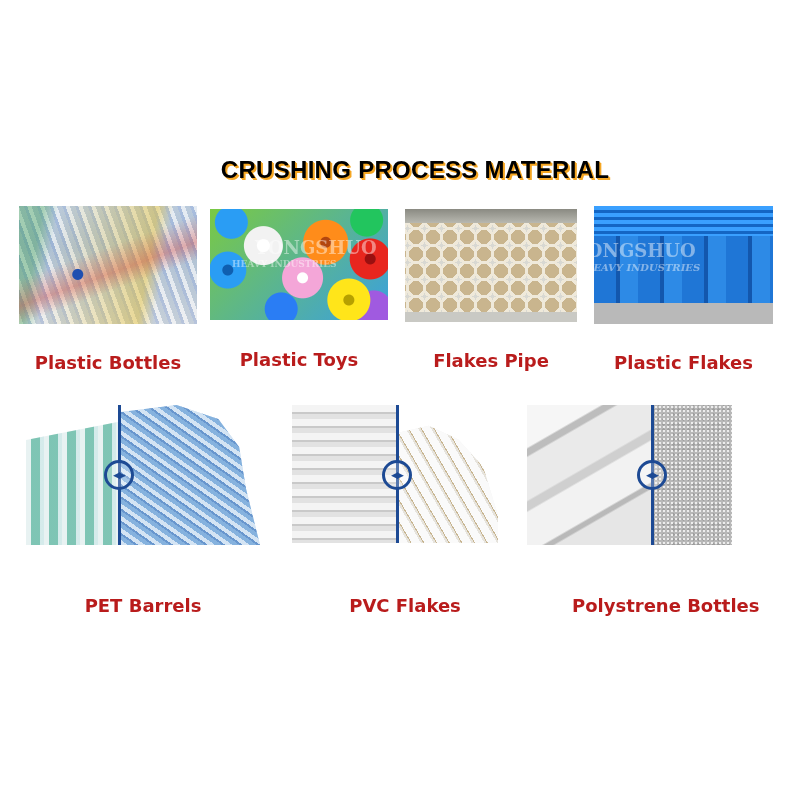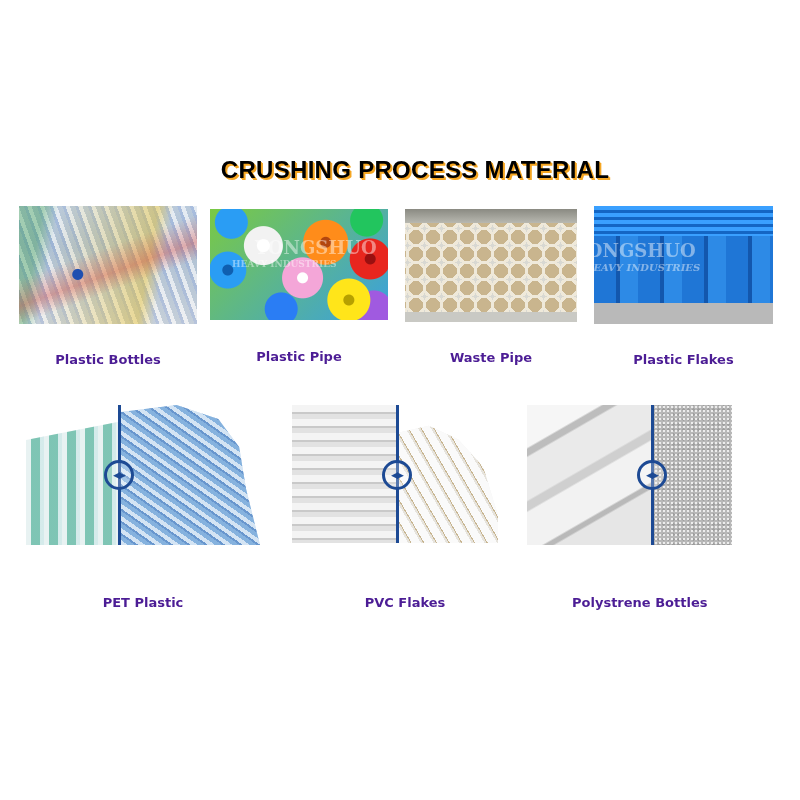"Plastic Bottles" .label { color: #4c1d95 -> #b91c1c; font-size: 13px -> 18px }
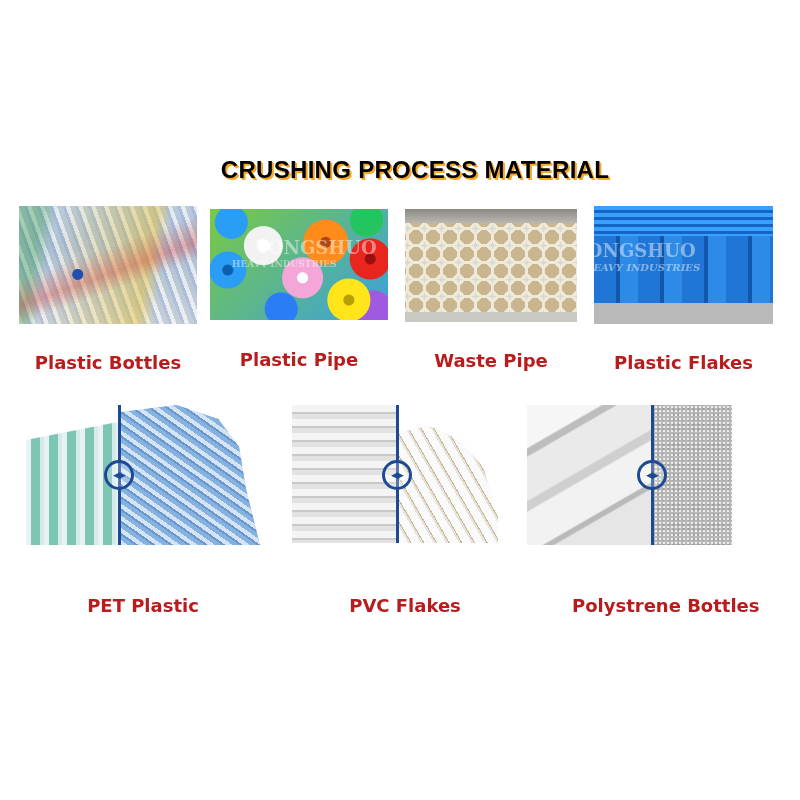"Plastic Pipe" div.label { text: Pipe -> Toys }
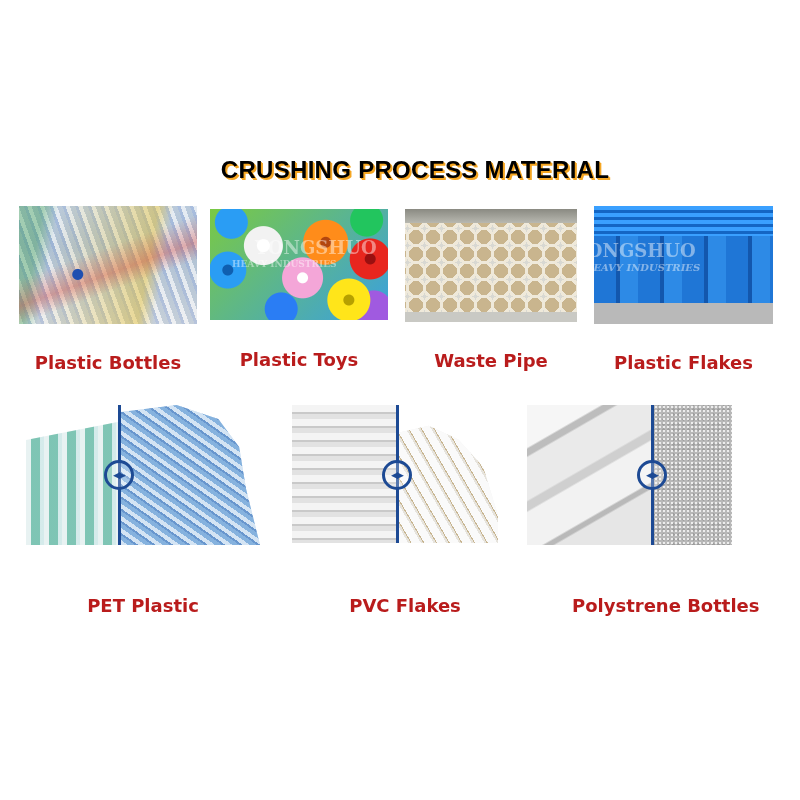"Waste Pipe" div.label { text: Waste -> Flakes }
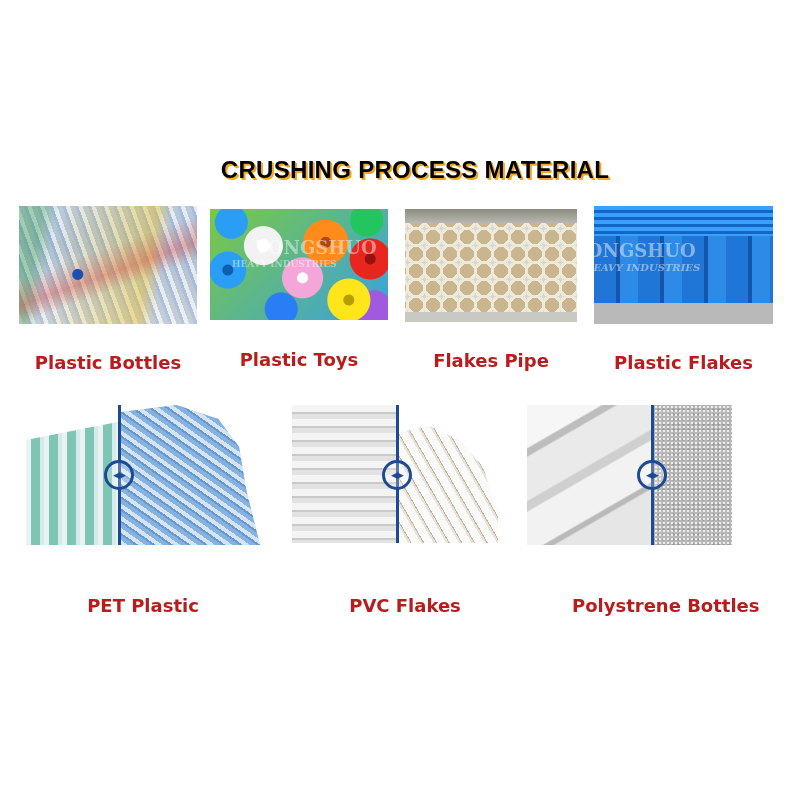"PET Plastic" div.label { text: Plastic -> Barrels }
